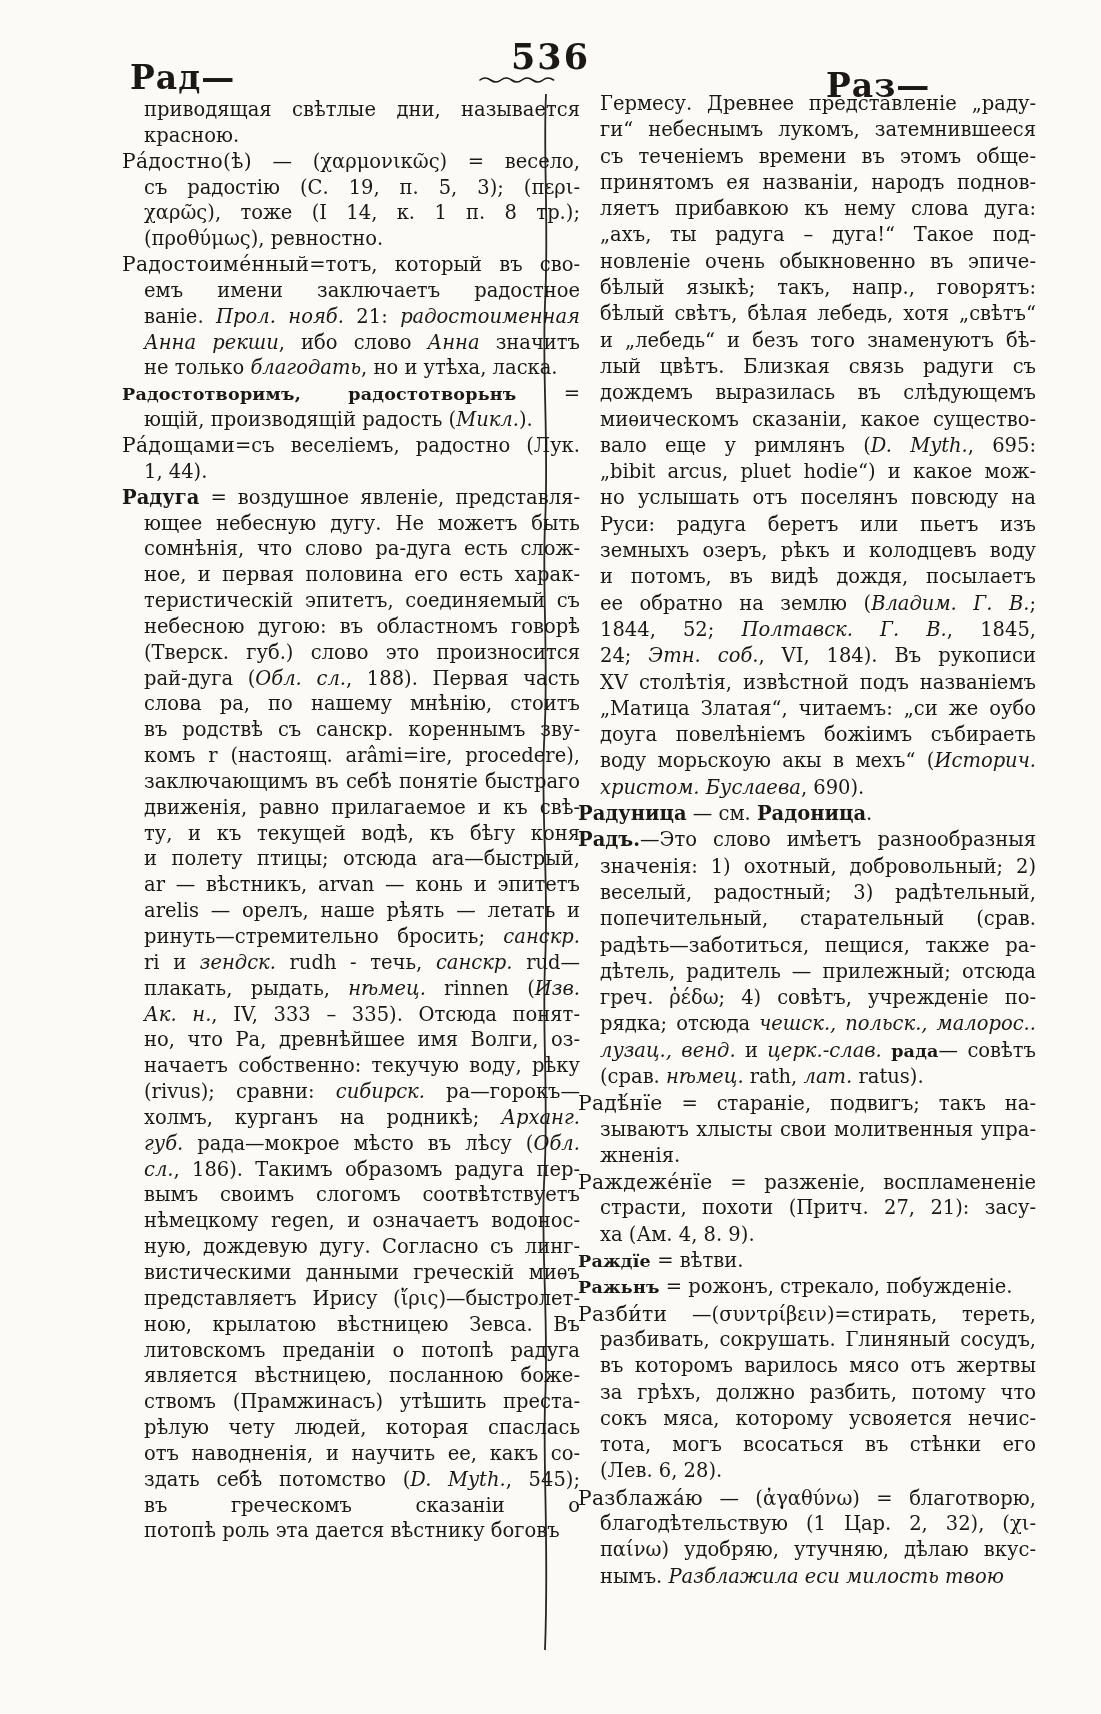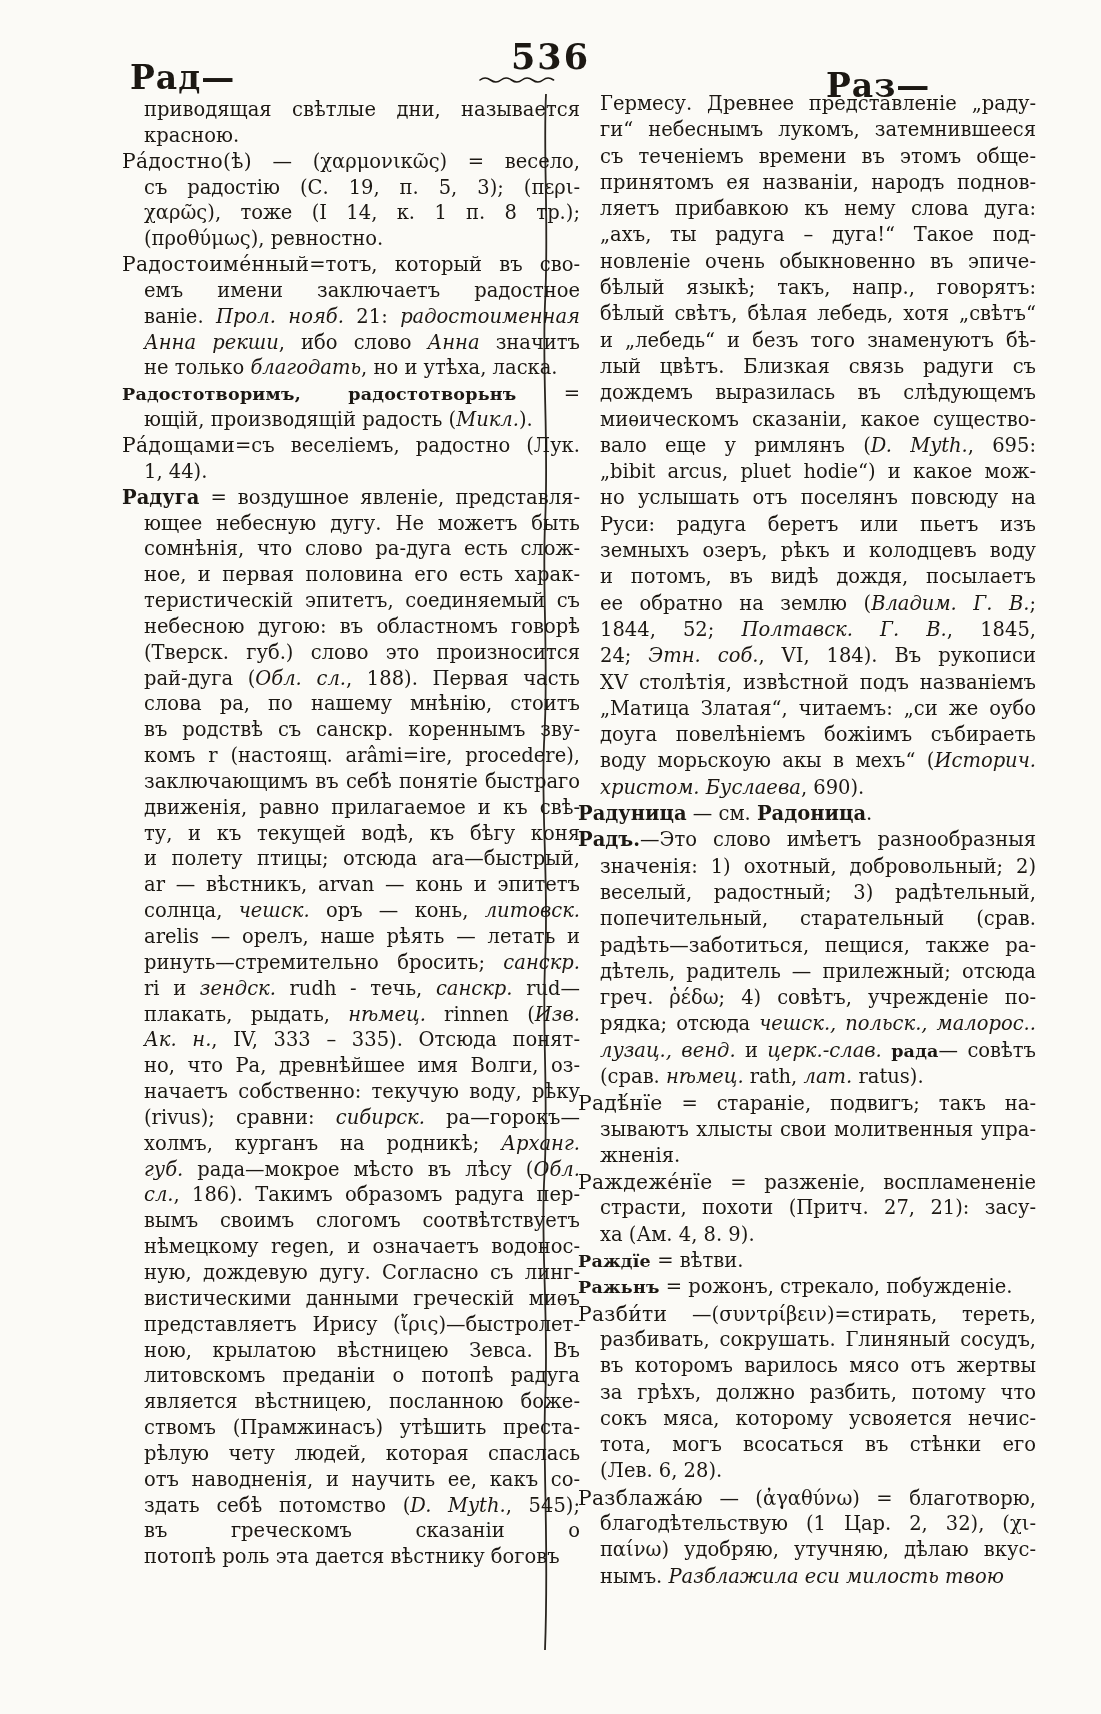"солнца, чешск. оръ — конь," div.line { html: <div><span>солнца, </span><span>чешск.</span><span> оръ — конь, </span><span>литовск.</span></div> -> none }
